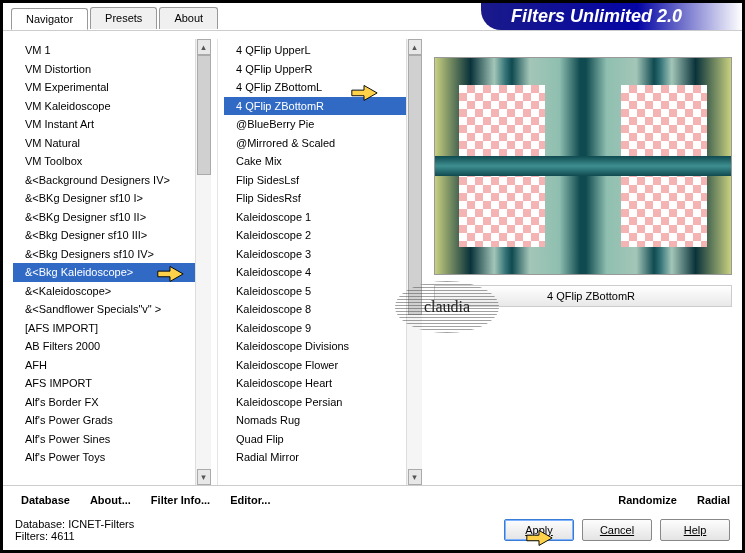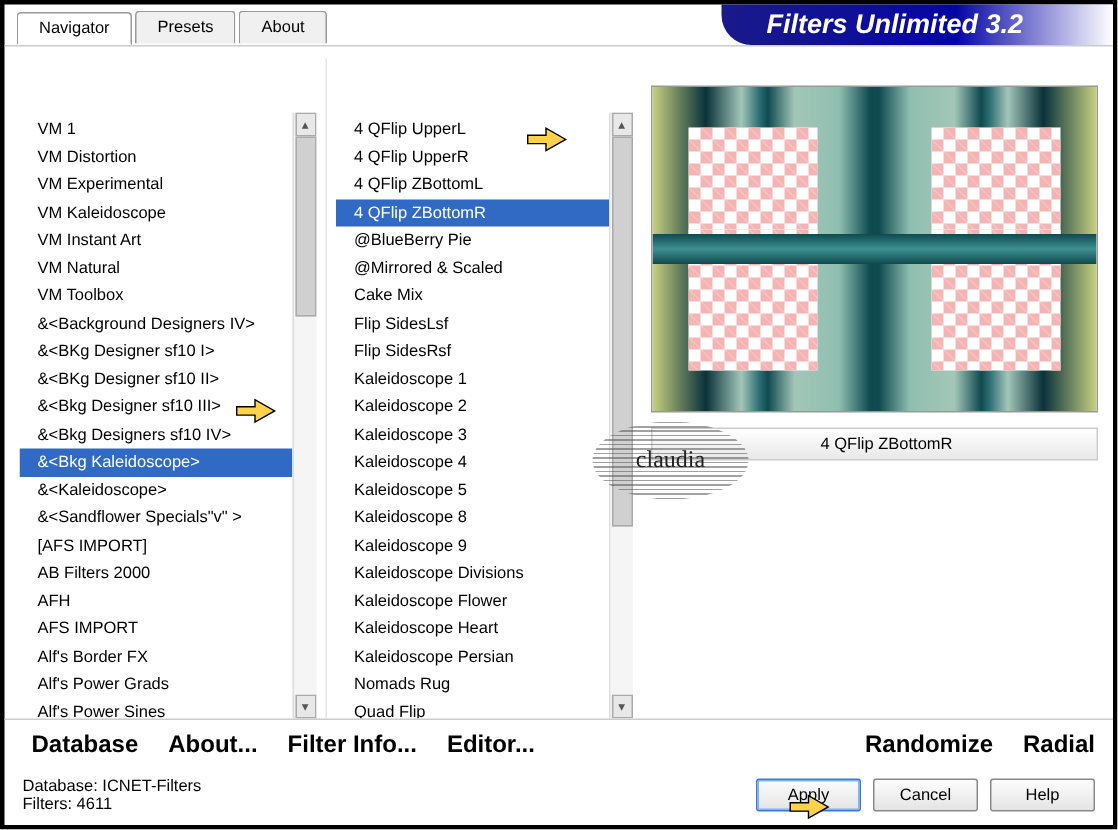"Filters Unlimited 3.2" div.brand { text: 3.2 -> 2.0 }
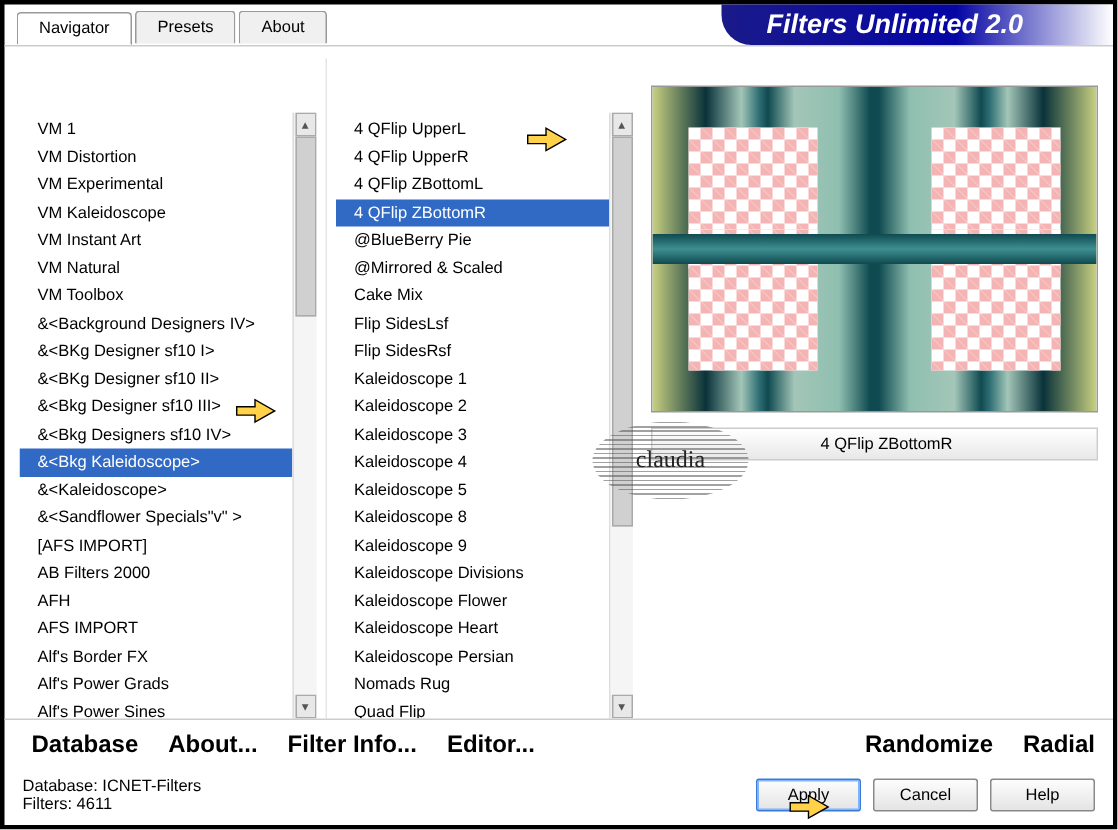"VM 1" .listcol { margin-top: 36px -> none }
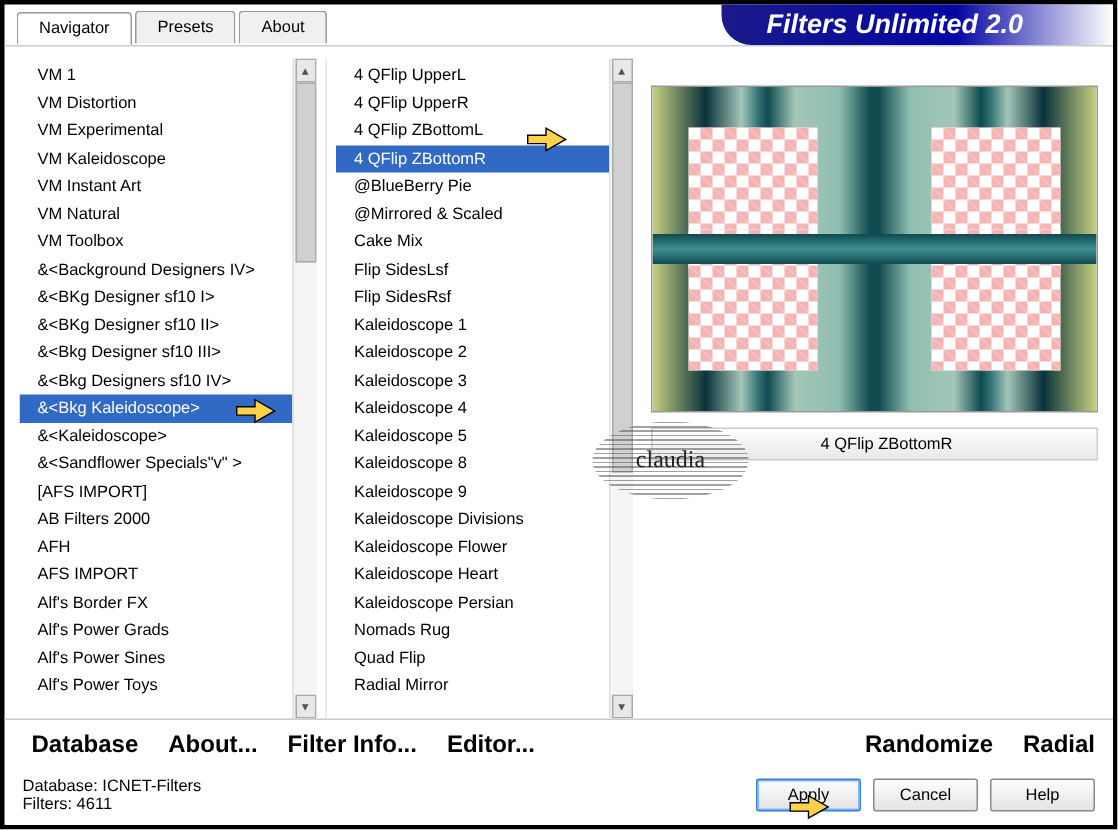"Database" .cmd-row { font-size: 16px -> 11px }
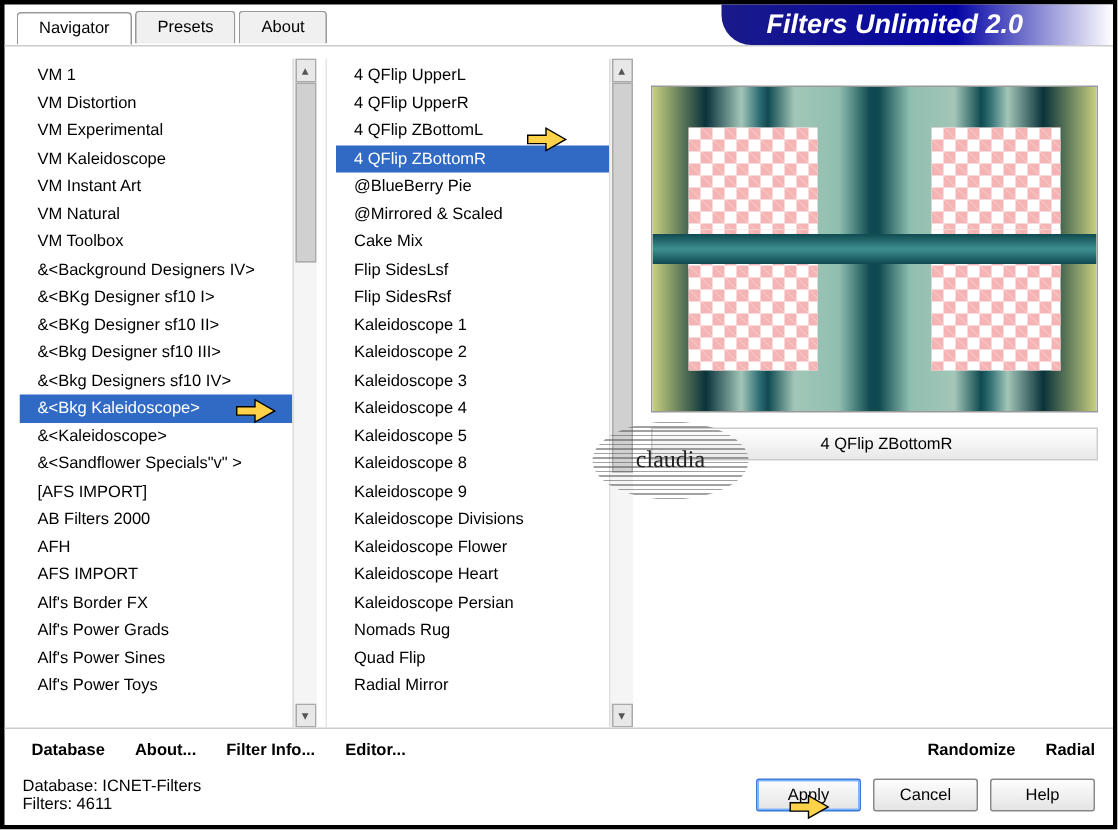"Apply" .btn3d { text-decoration: none -> underline }
